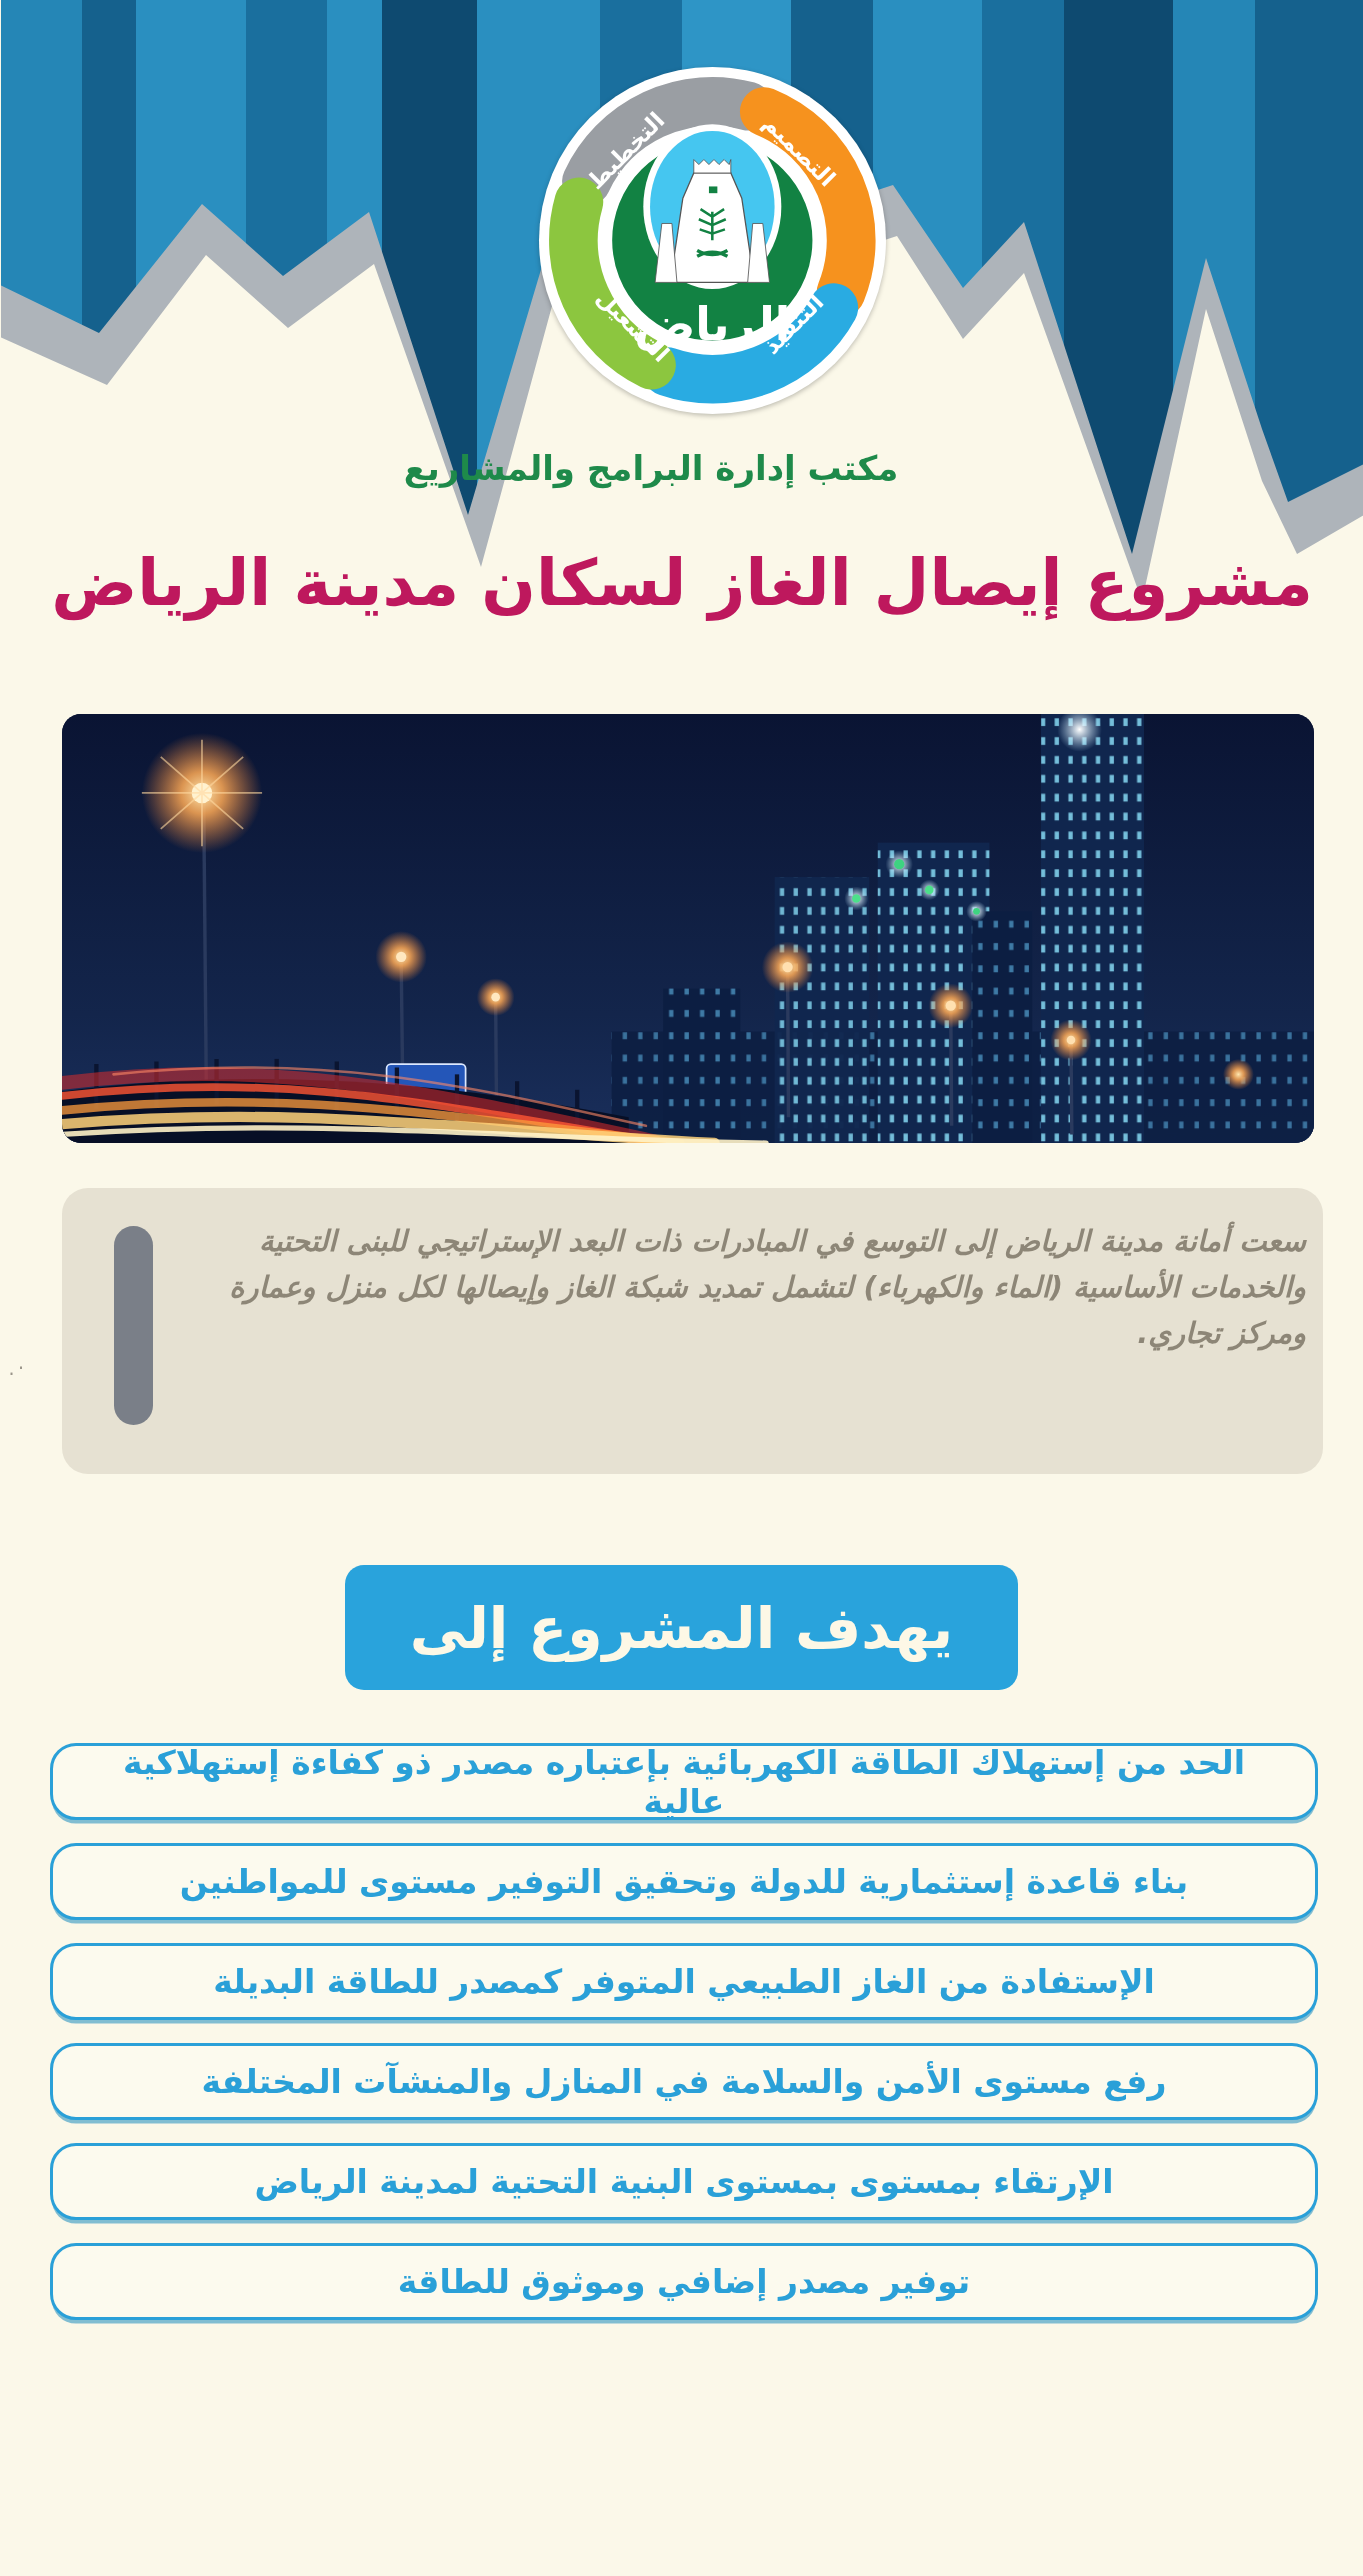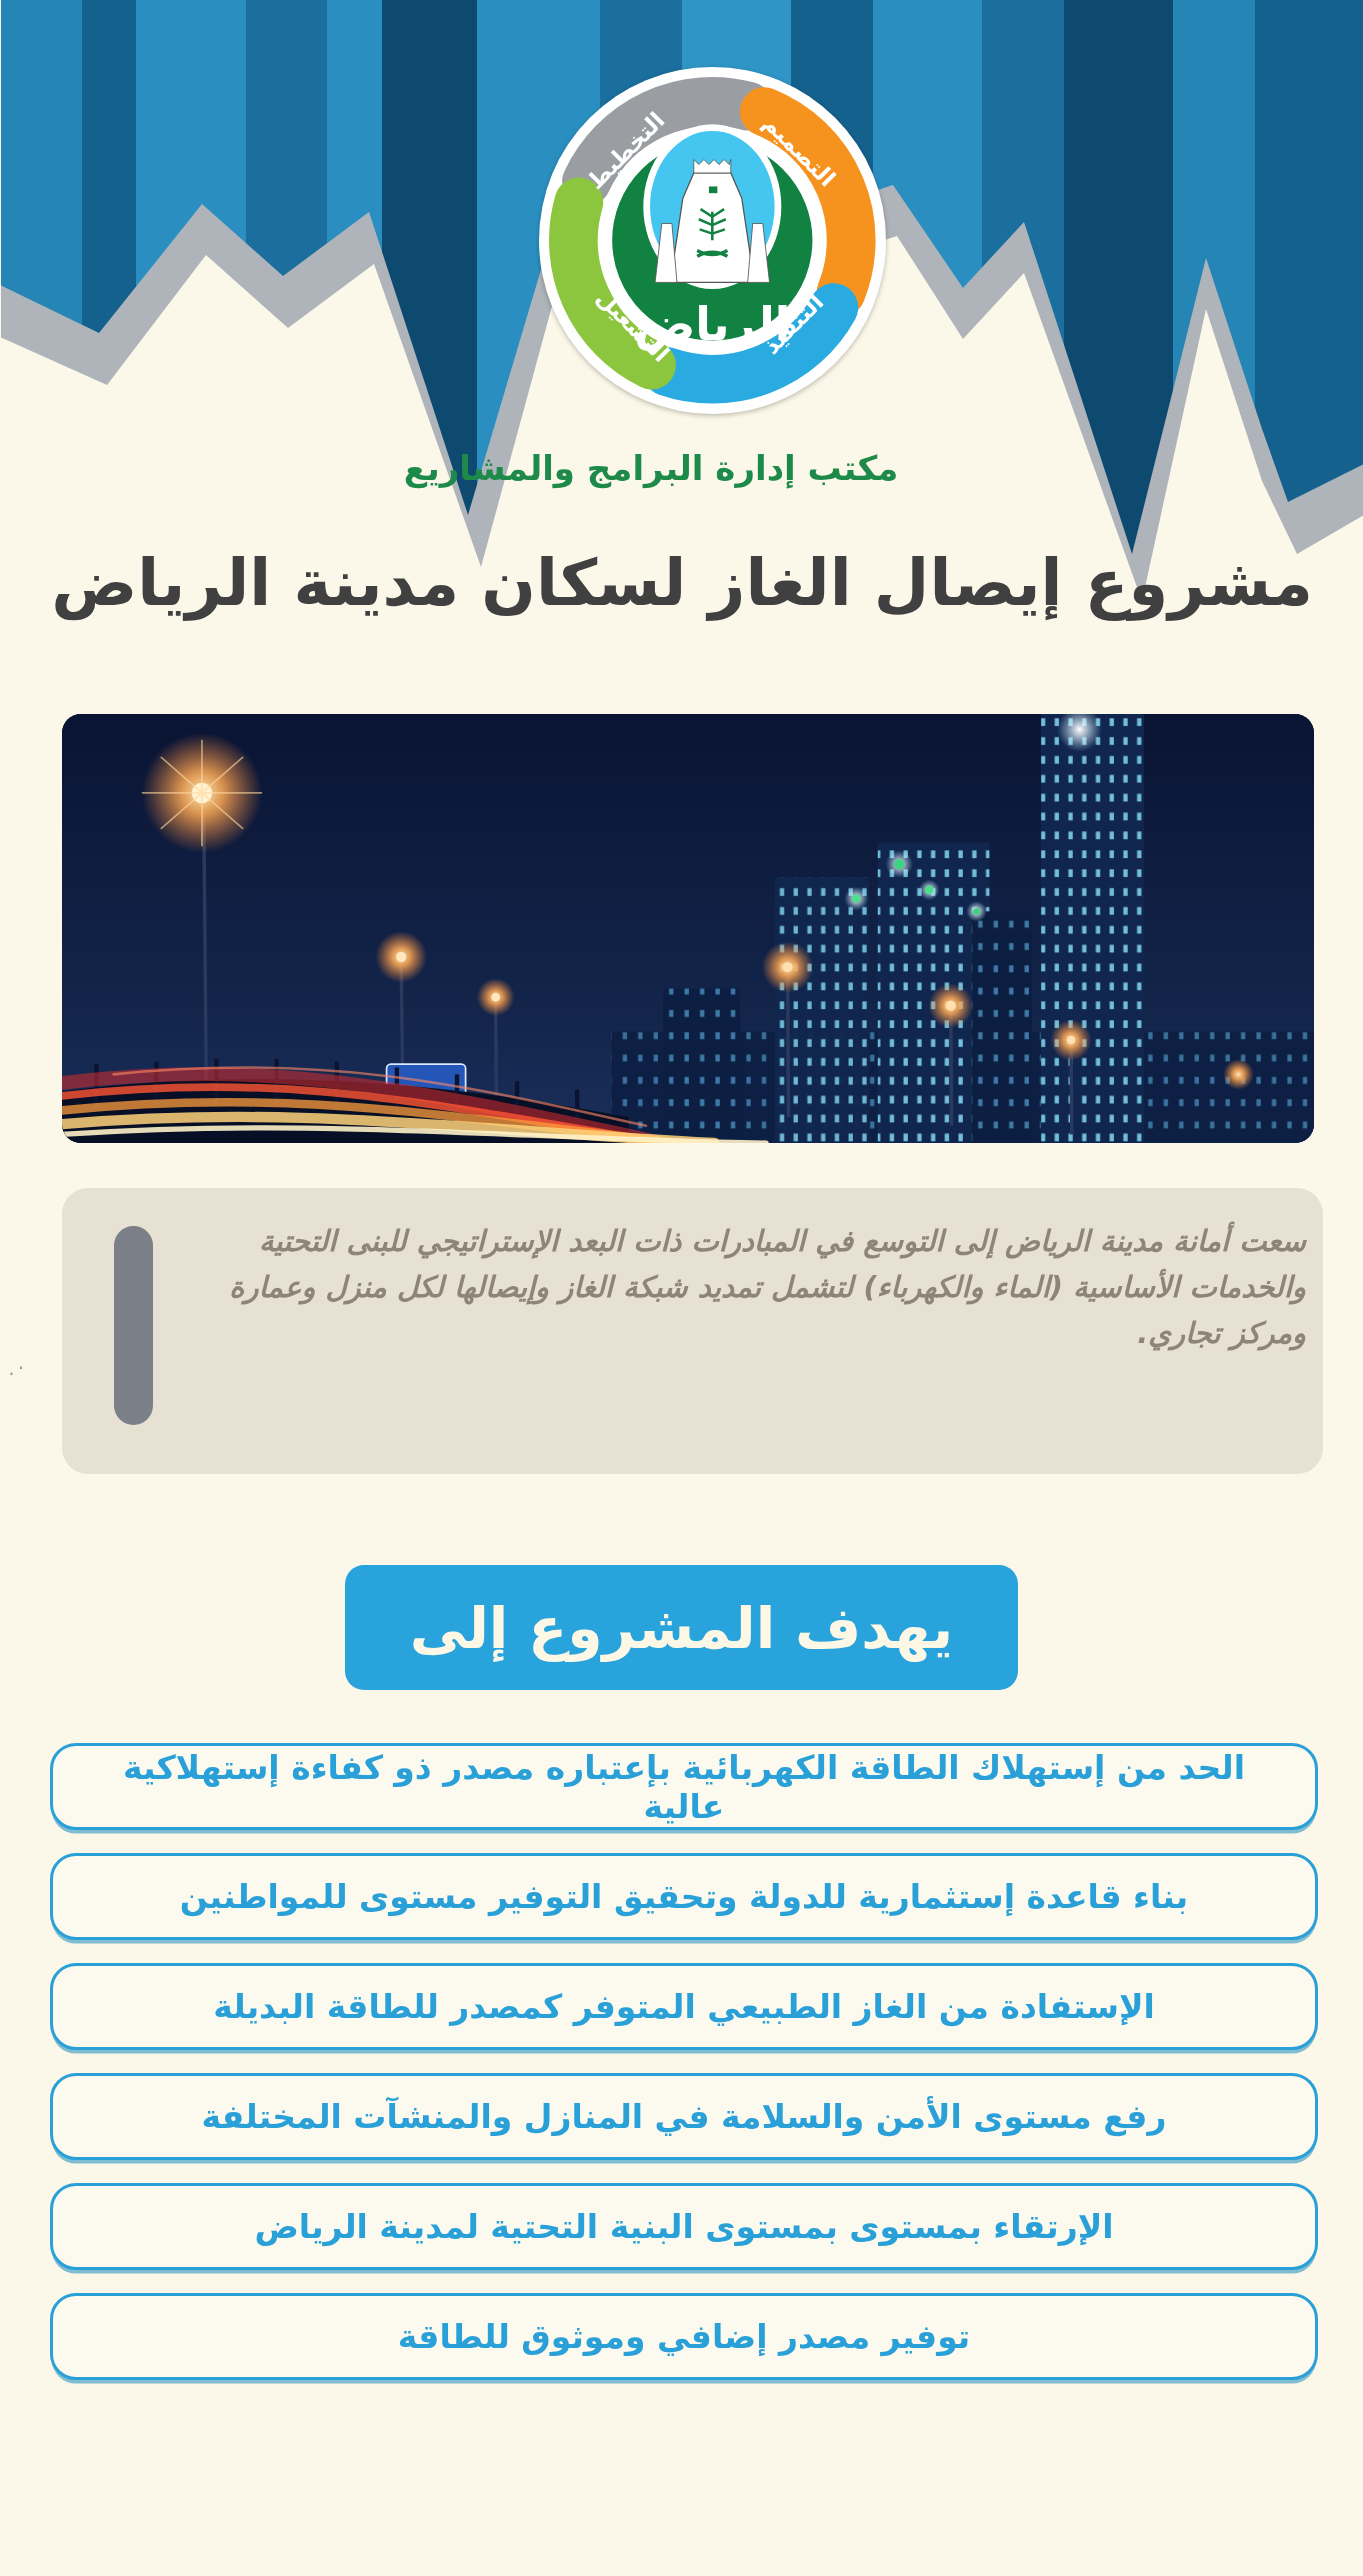"مشروع إيصال الغاز لسكان مدينة" .main-title { color: #404040 -> #be185d }
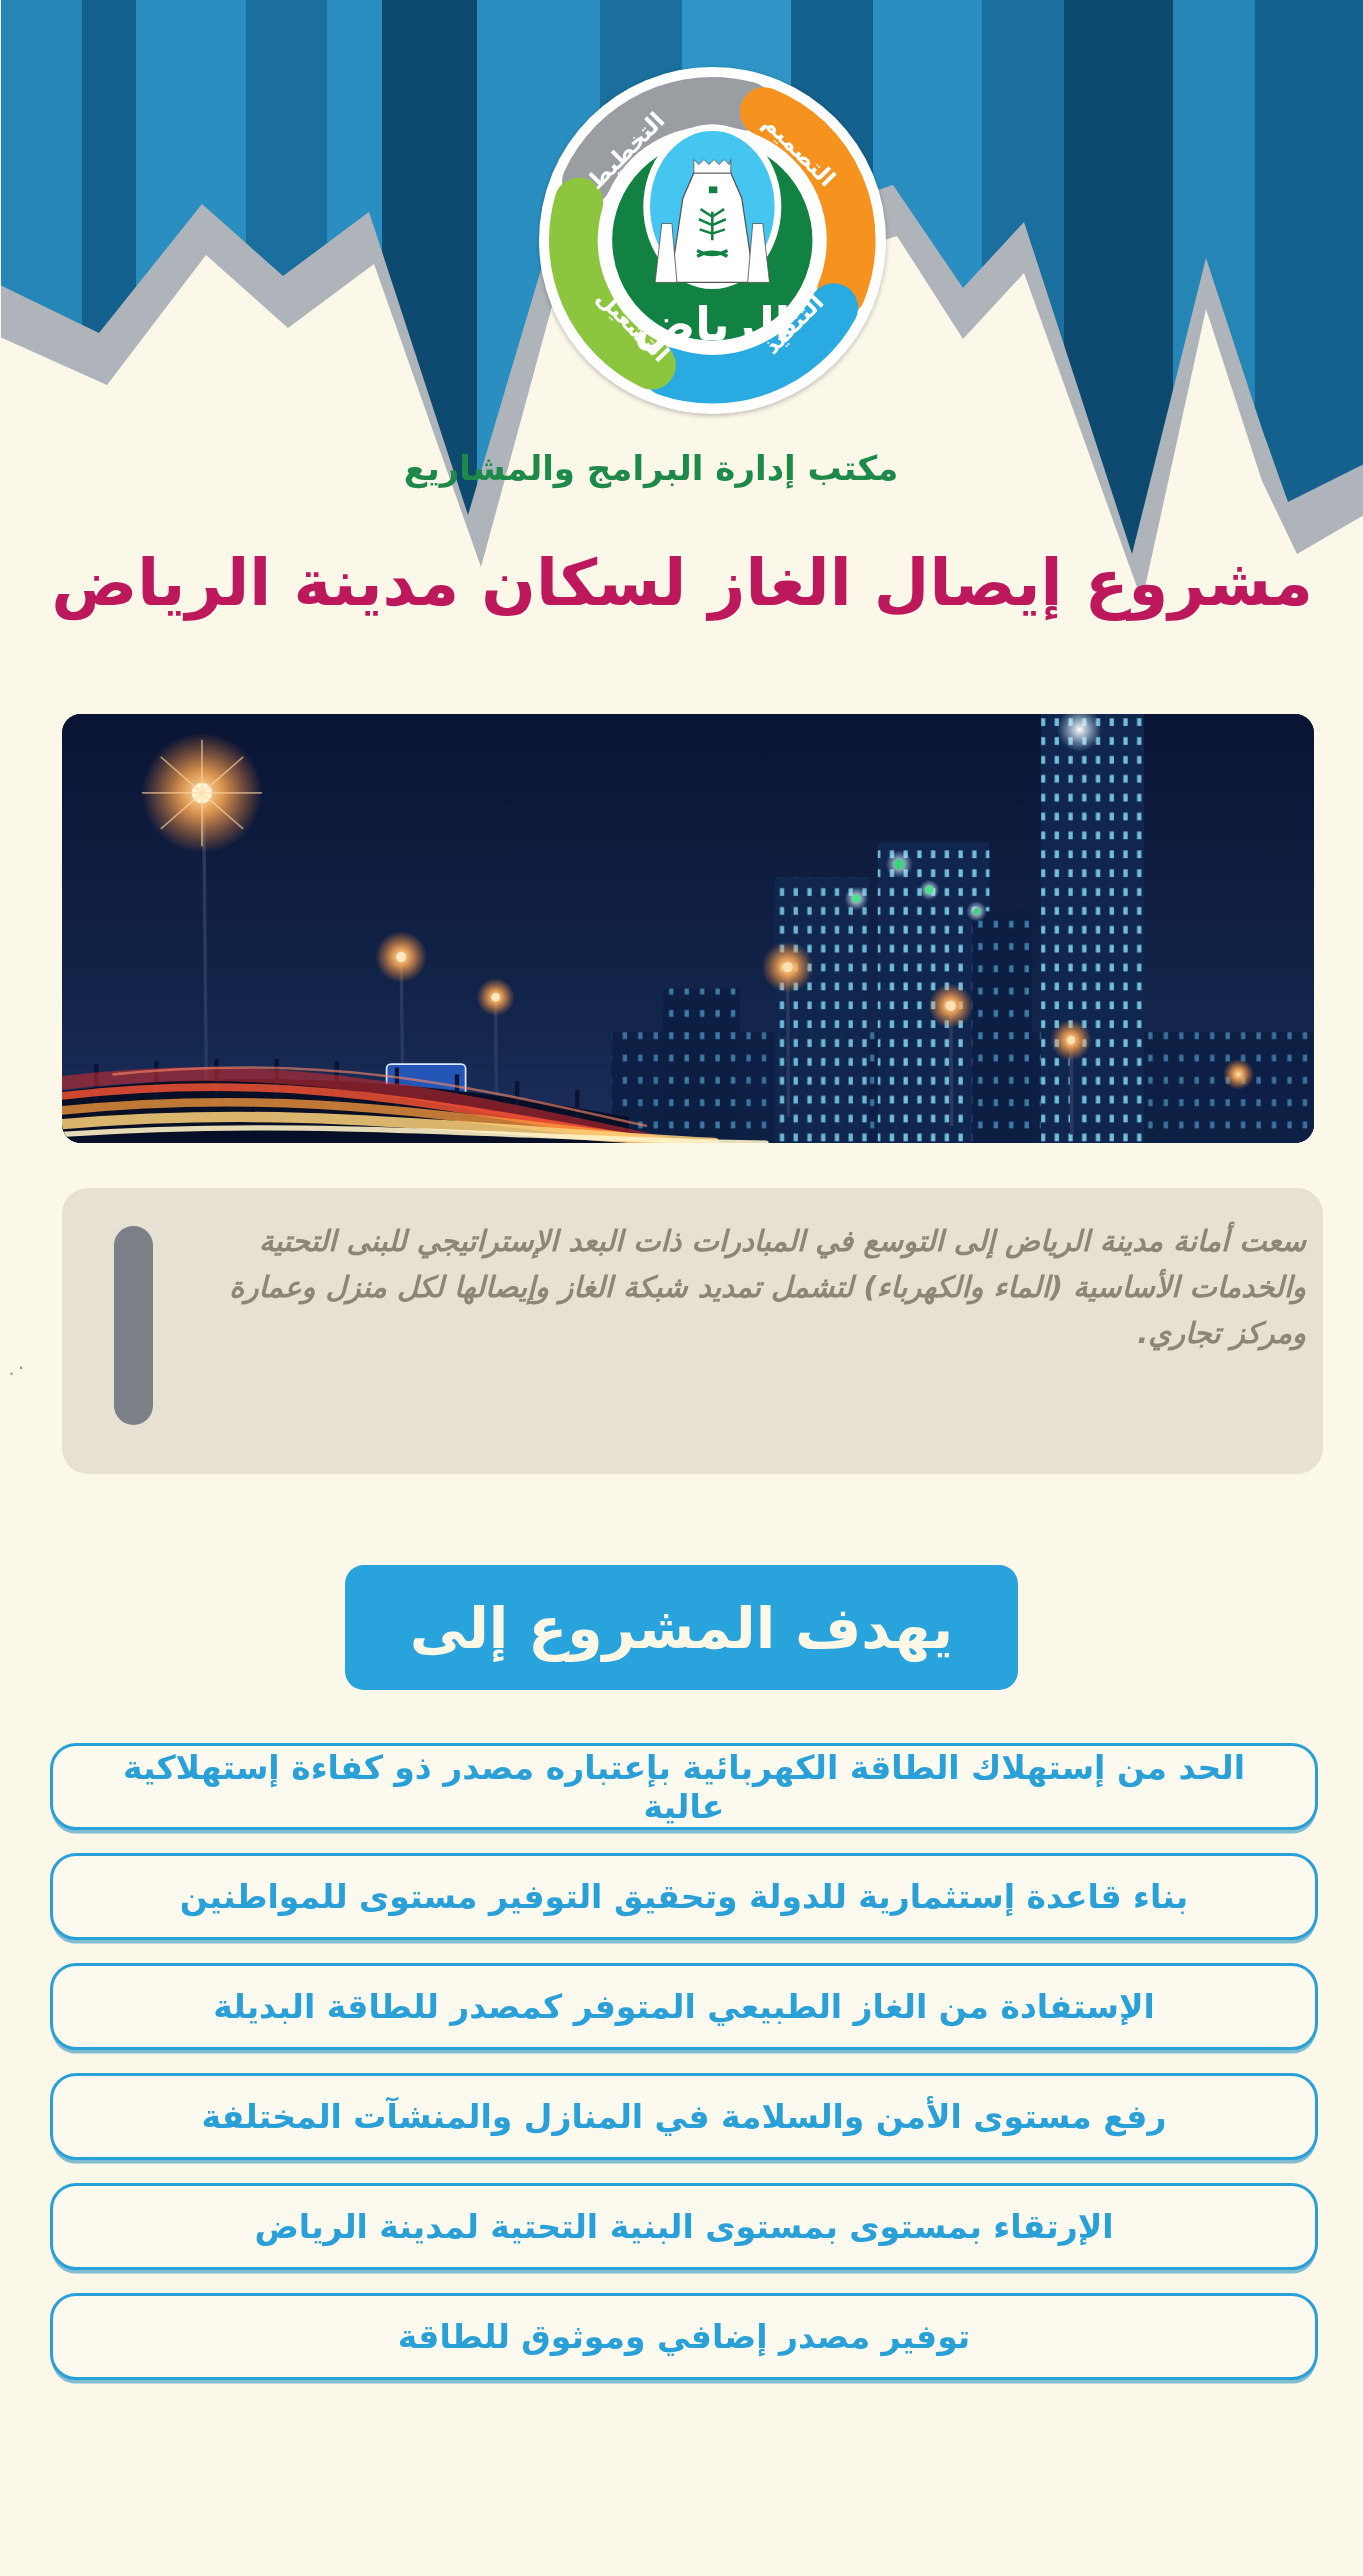"الحد من إستهلاك الطاقة الكهربائية" .goal { height: 87px -> 77px }
